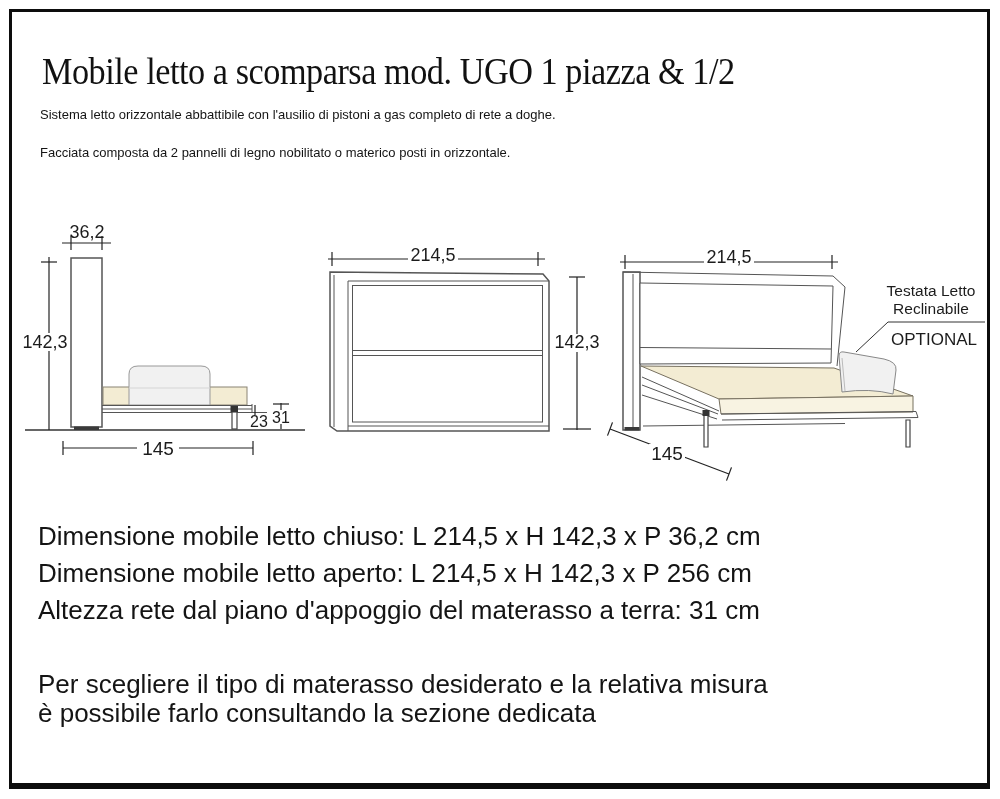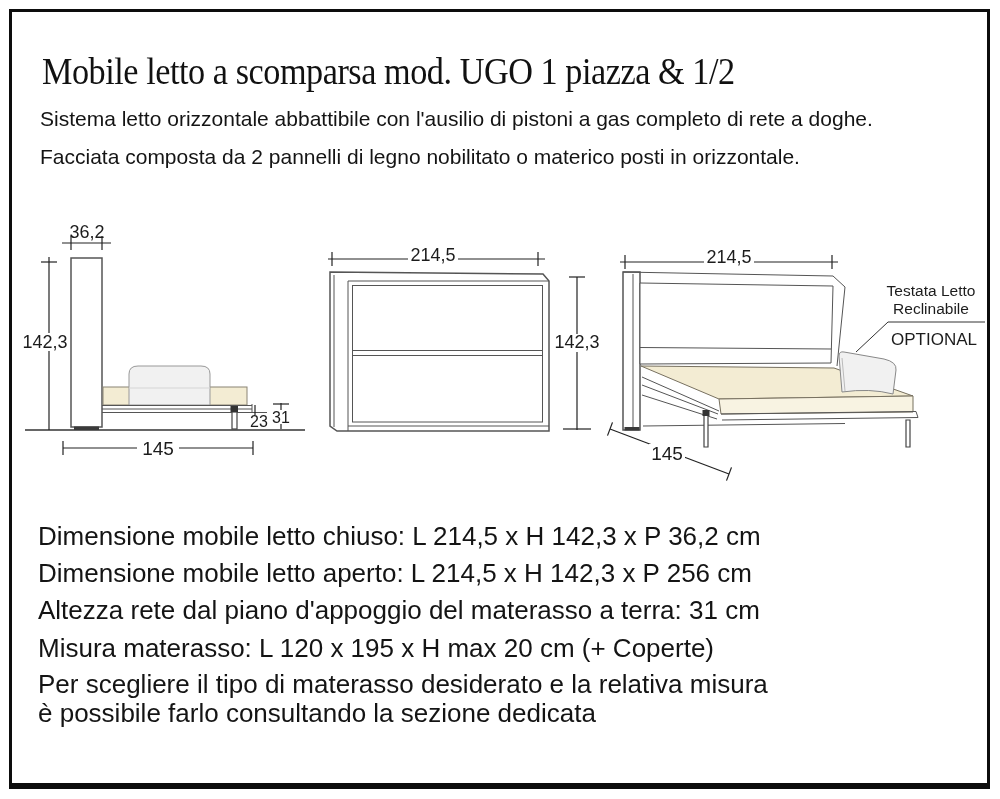"Sistema letto orizzontale abbattibile" .desc { font-size: 21px -> 13px }
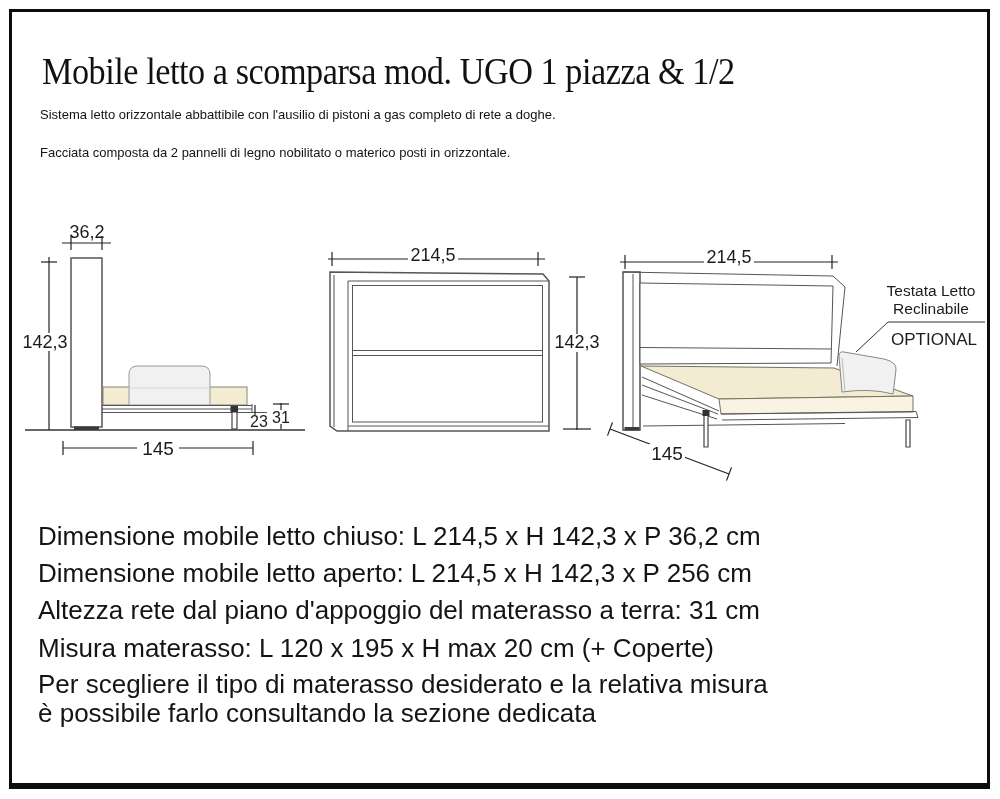"Misura materasso: L 120 x" div.spec { html: <div>Misura materasso: L 120 x 195 x H max 20 cm (+ Coperte)</div> -> none }
